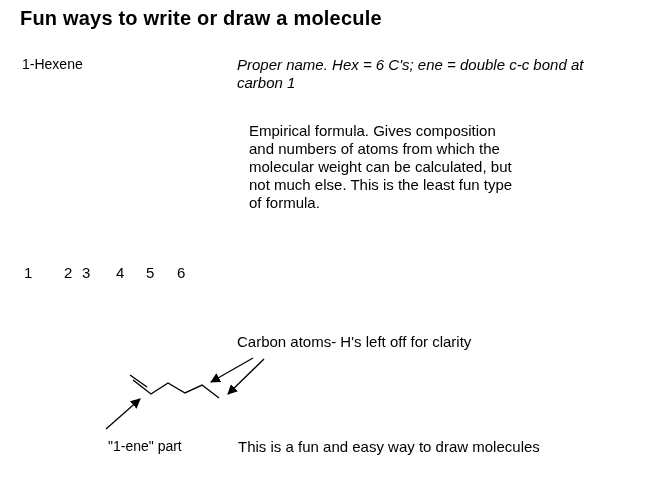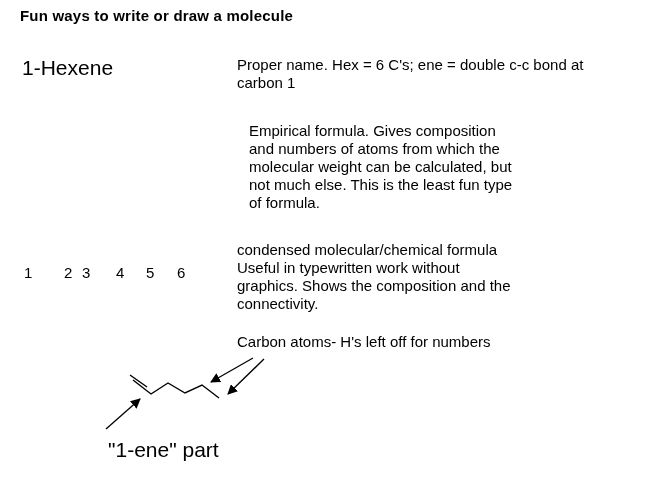"Fun ways to write or" .title { font-size: 15px -> 20px }
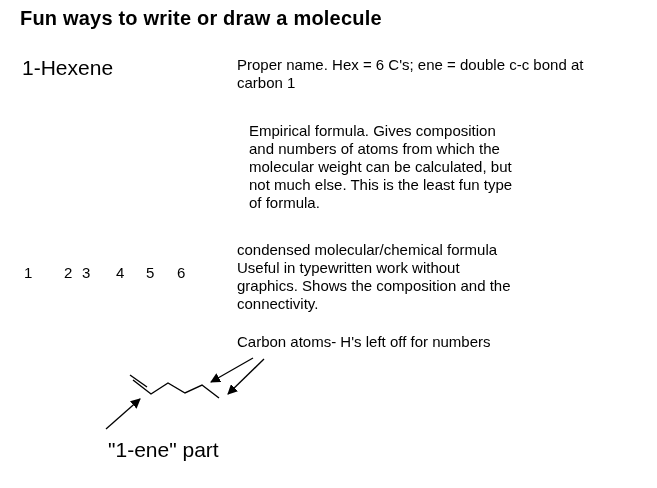"1-Hexene" .lbl { font-size: 21px -> 14px }
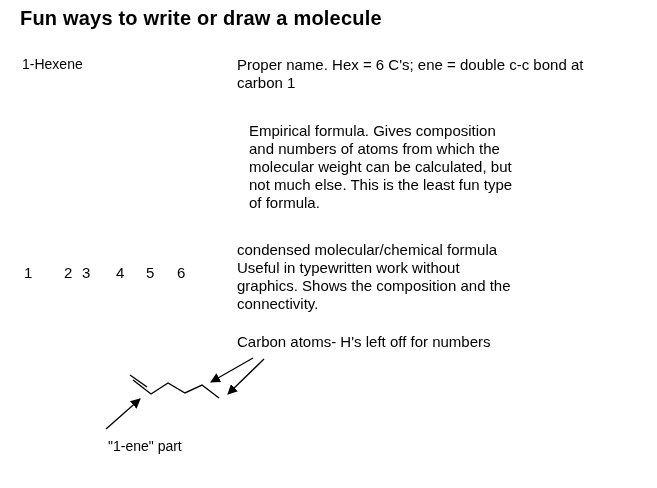"Proper name. Hex = 6" .desc-1 { font-style: none -> italic }
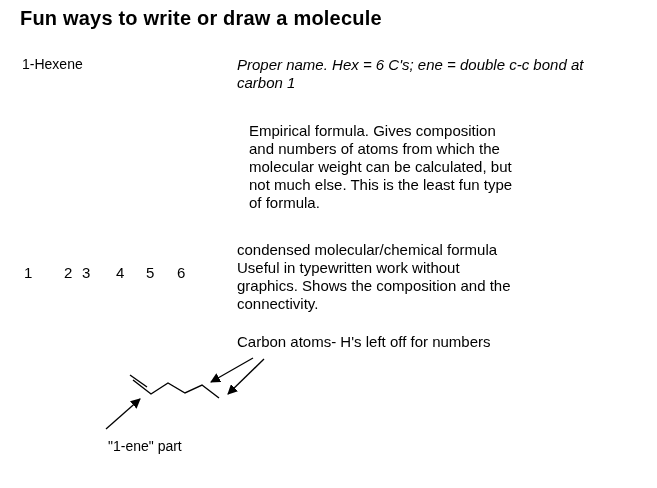"condensed molecular/chemical formula" div.abs { html: <div>condensed molecular/chemical formula Useful in typewritten work without graphics. Shows the composition and the connectivity.</div> -> none }
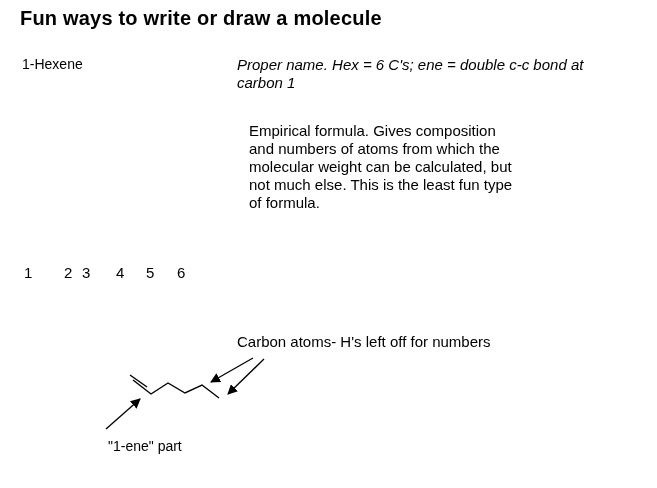"Carbon atoms- H's left off" div.abs { text: numbers -> clarity }
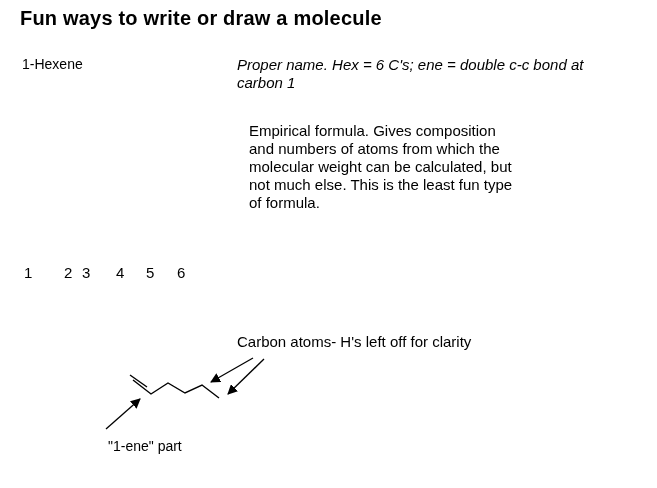"This is a fun and" div.abs { html: none -> <div>This is a fun and easy way to draw molecules</div> }
